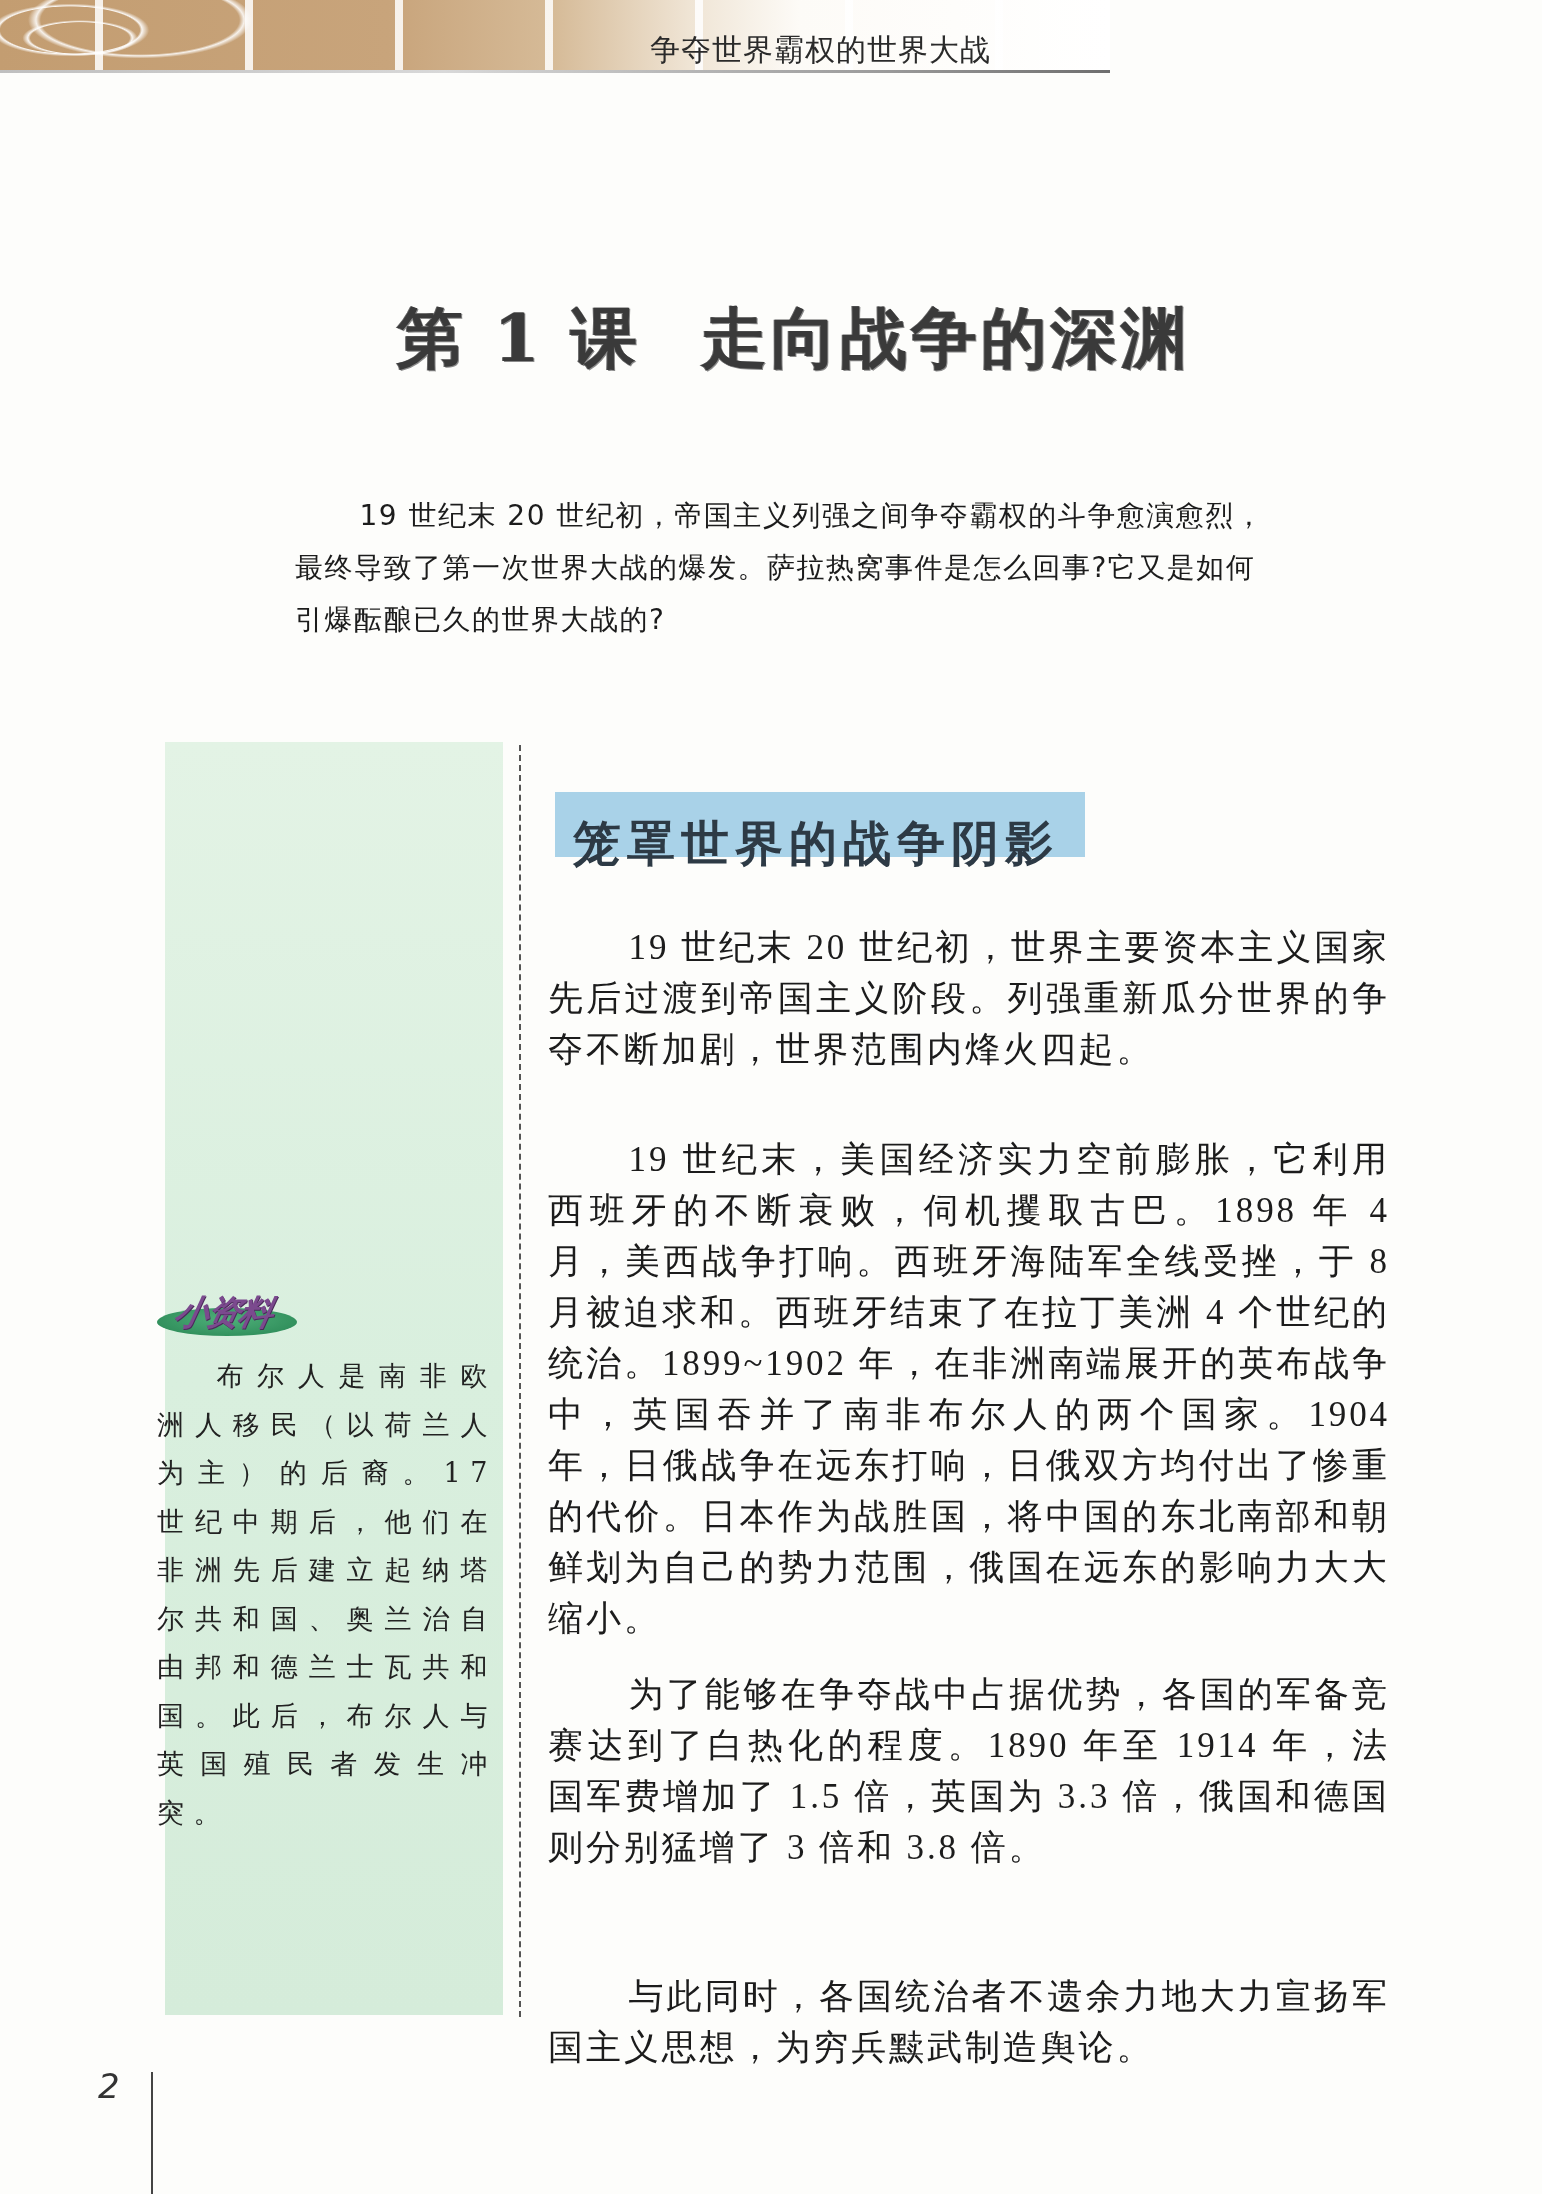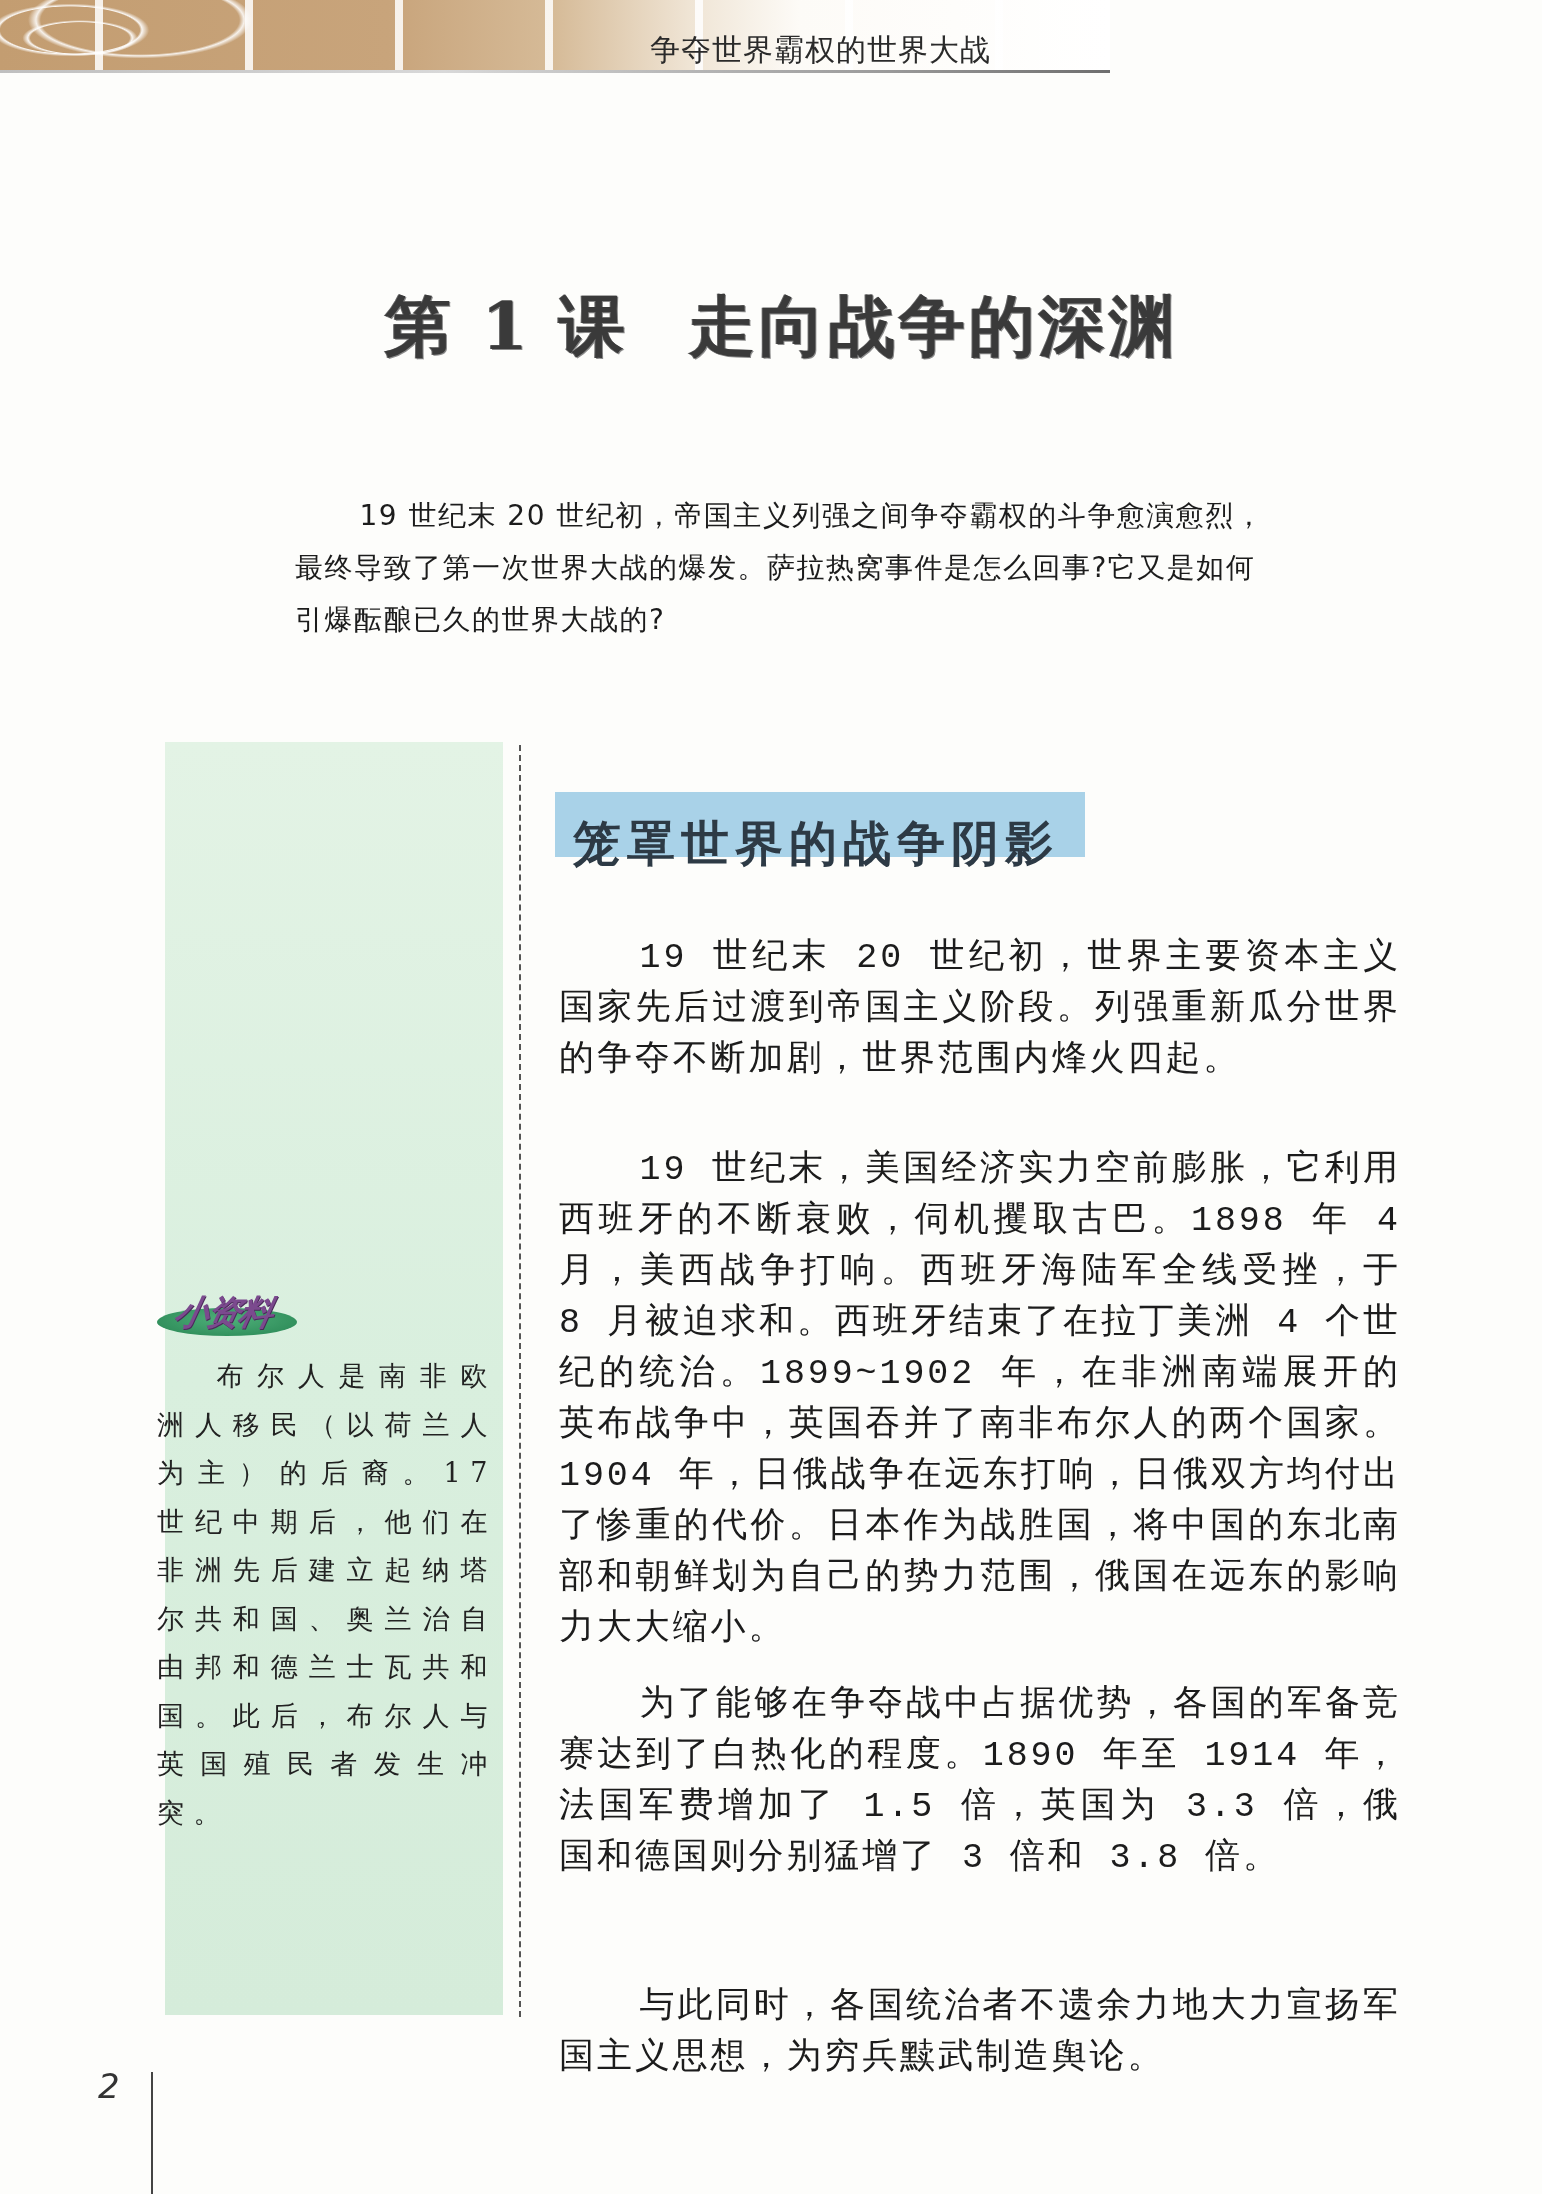"第 1 课 走向战争的深渊" h1.lesson-title { margin: 0 -> 12px }
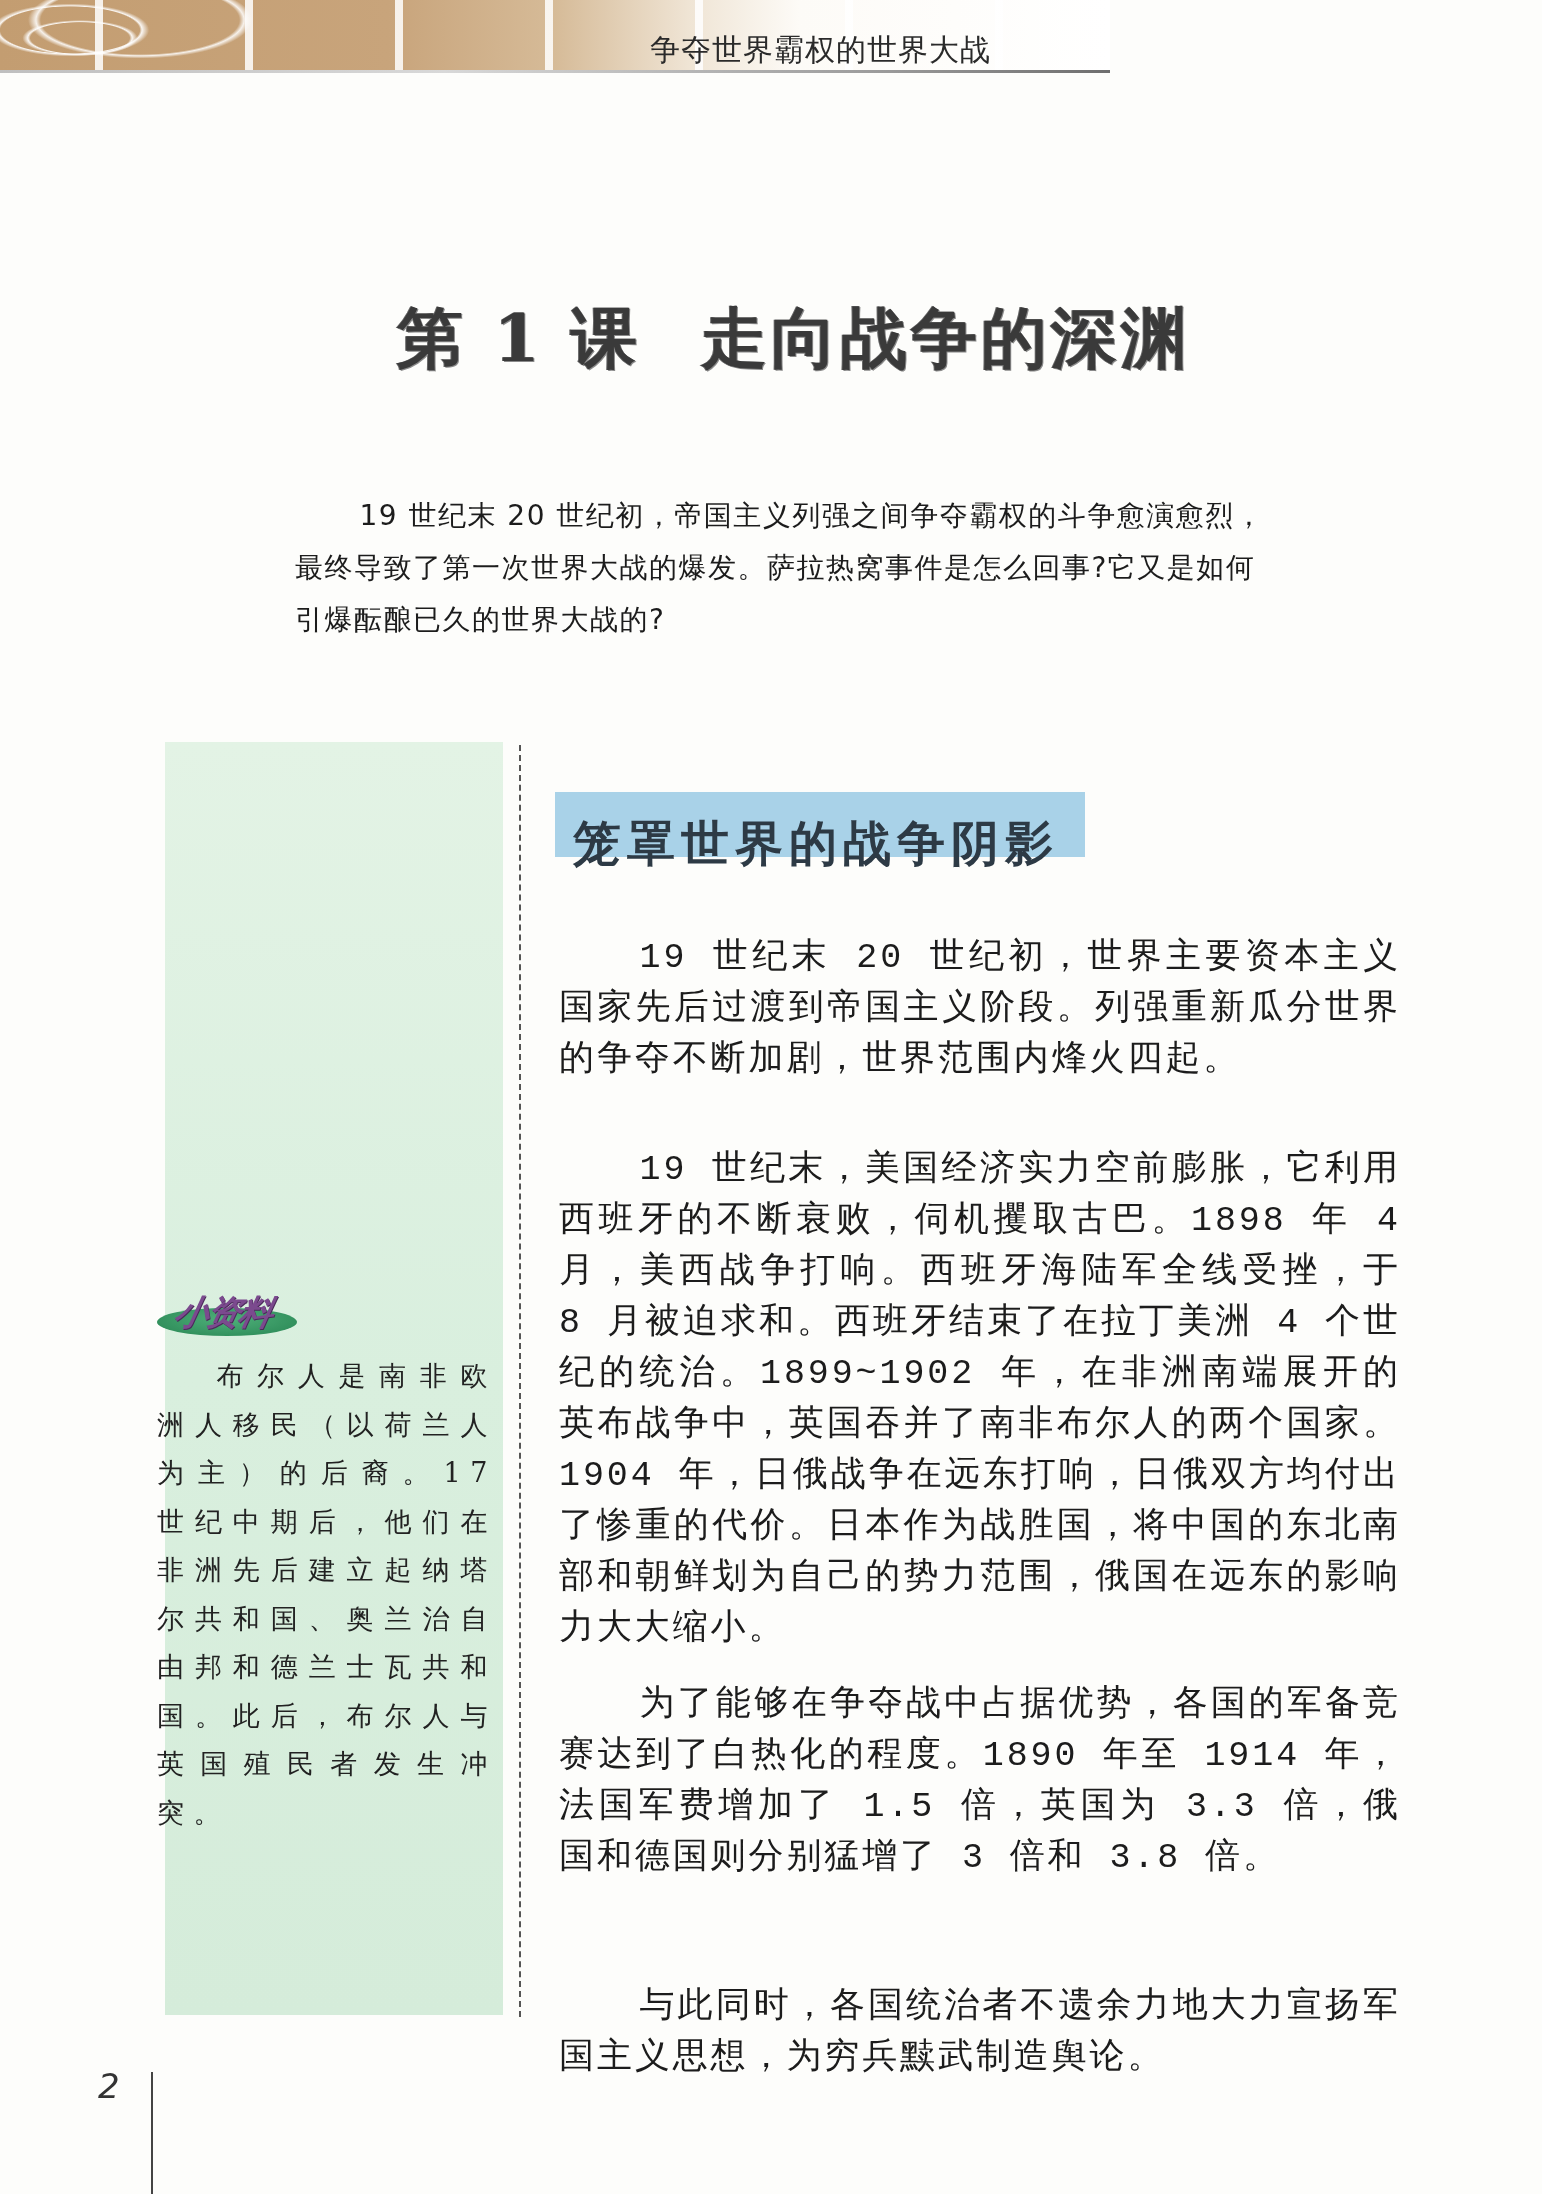"19 世纪末 20 世纪初，世界主要资本主义国家先后过渡到帝国主义阶段。列强重新瓜分世界的争夺不断加剧，世界范围内烽火四起。" .body-para { font-family: Liberation Mono, monospace -> Liberation Serif, serif; margin: 11px -> 0 }
